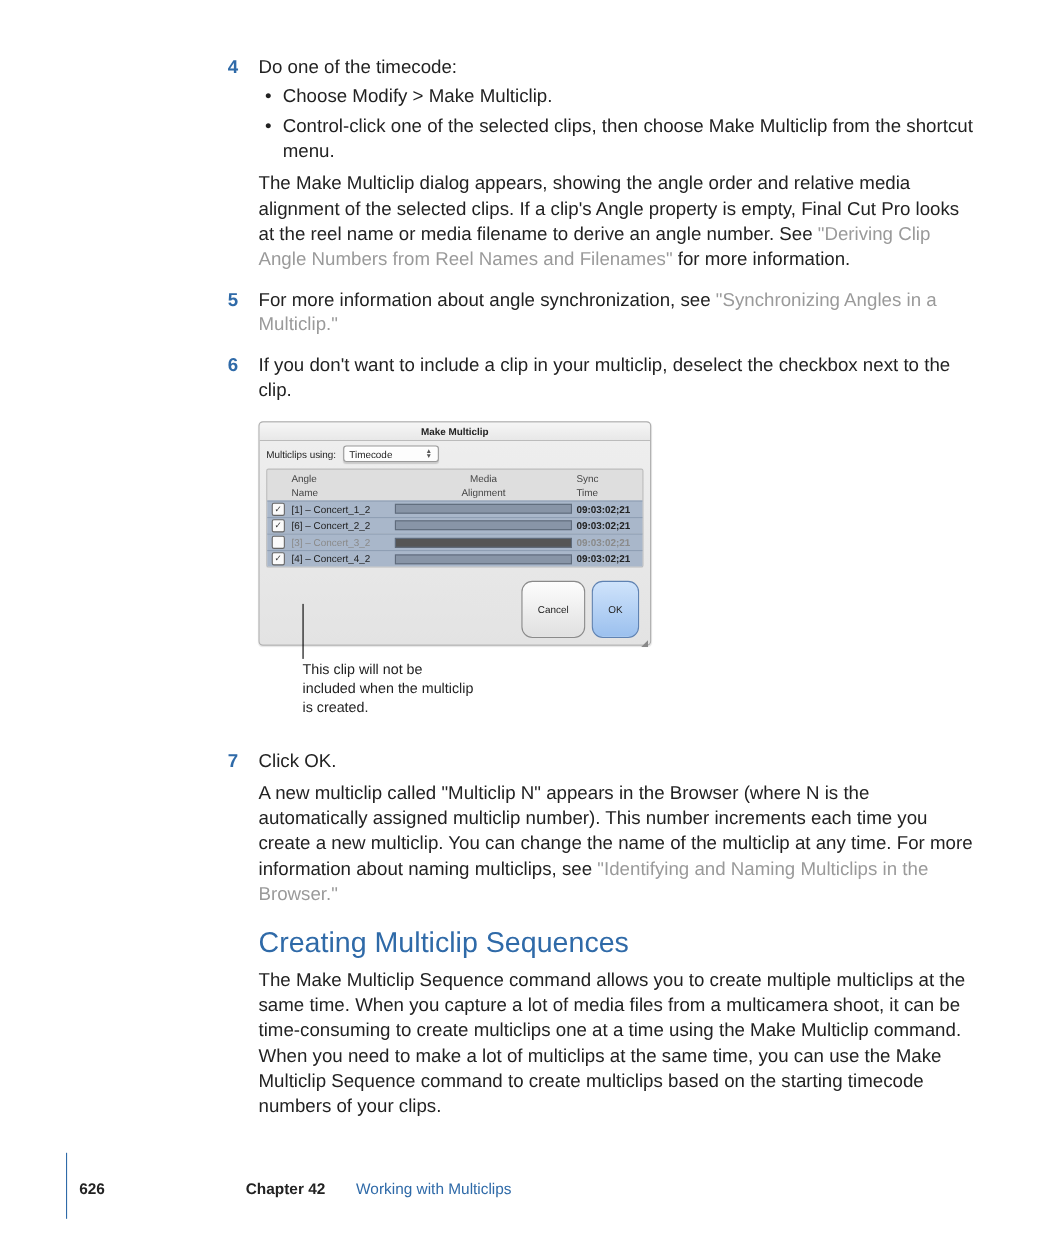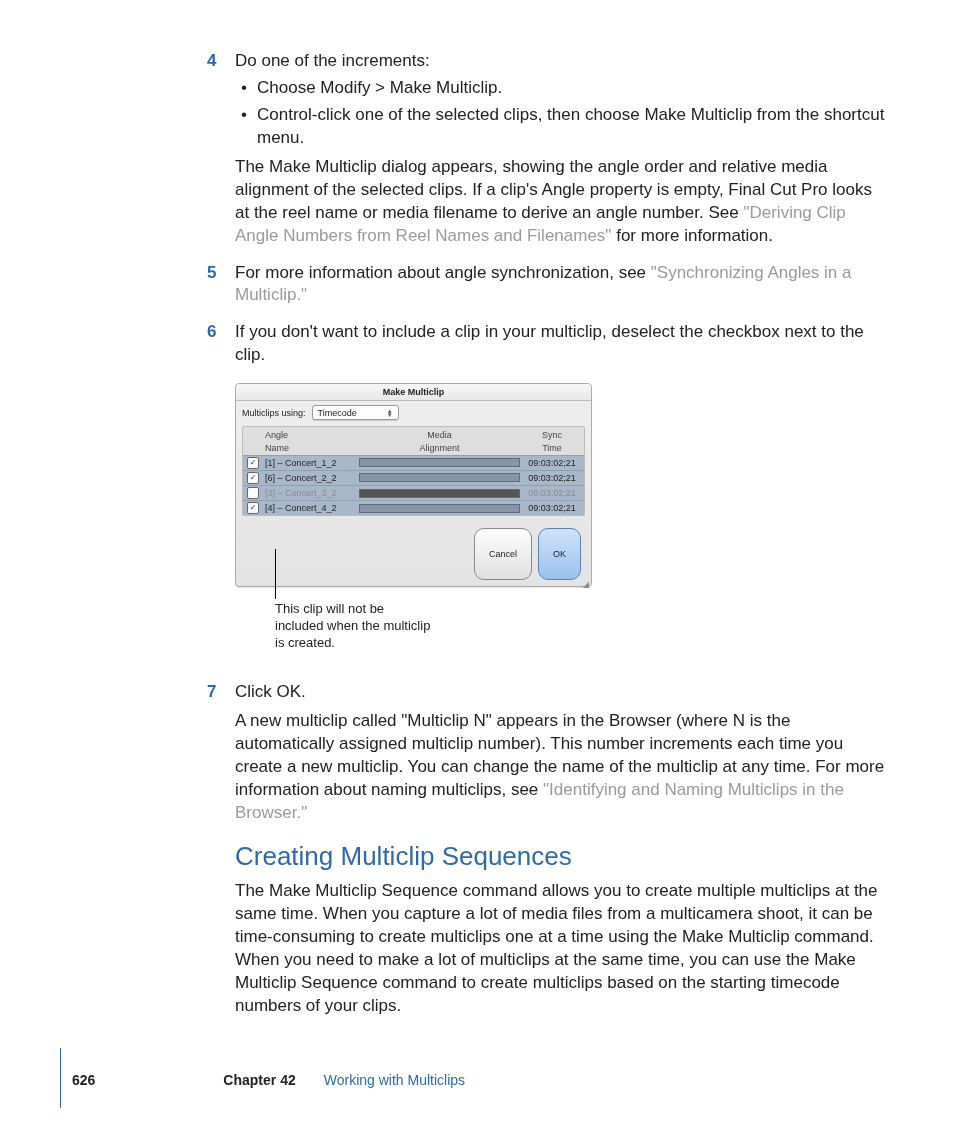"Do one of the increments:" span { text: increments -> timecode }
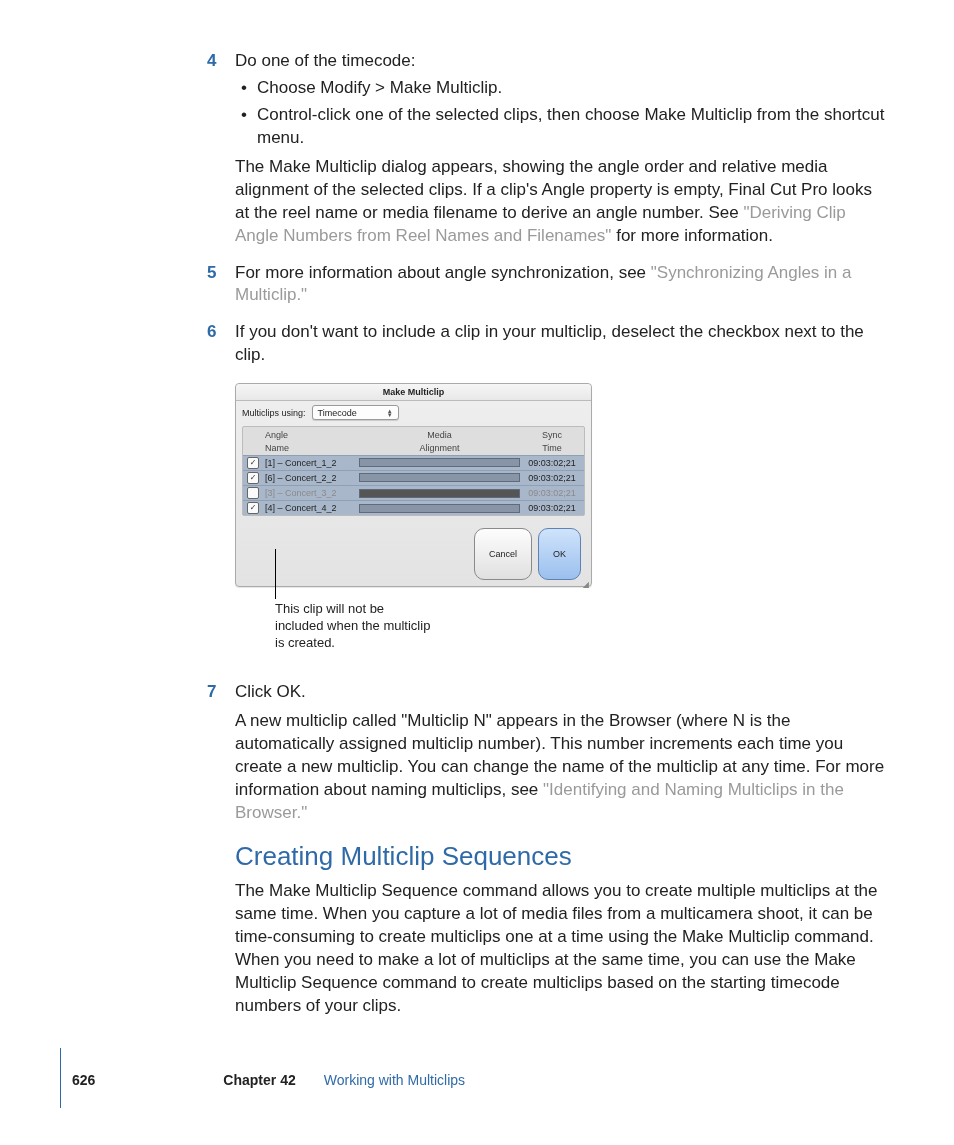"Sync" .th-sync { text-align: center -> left }
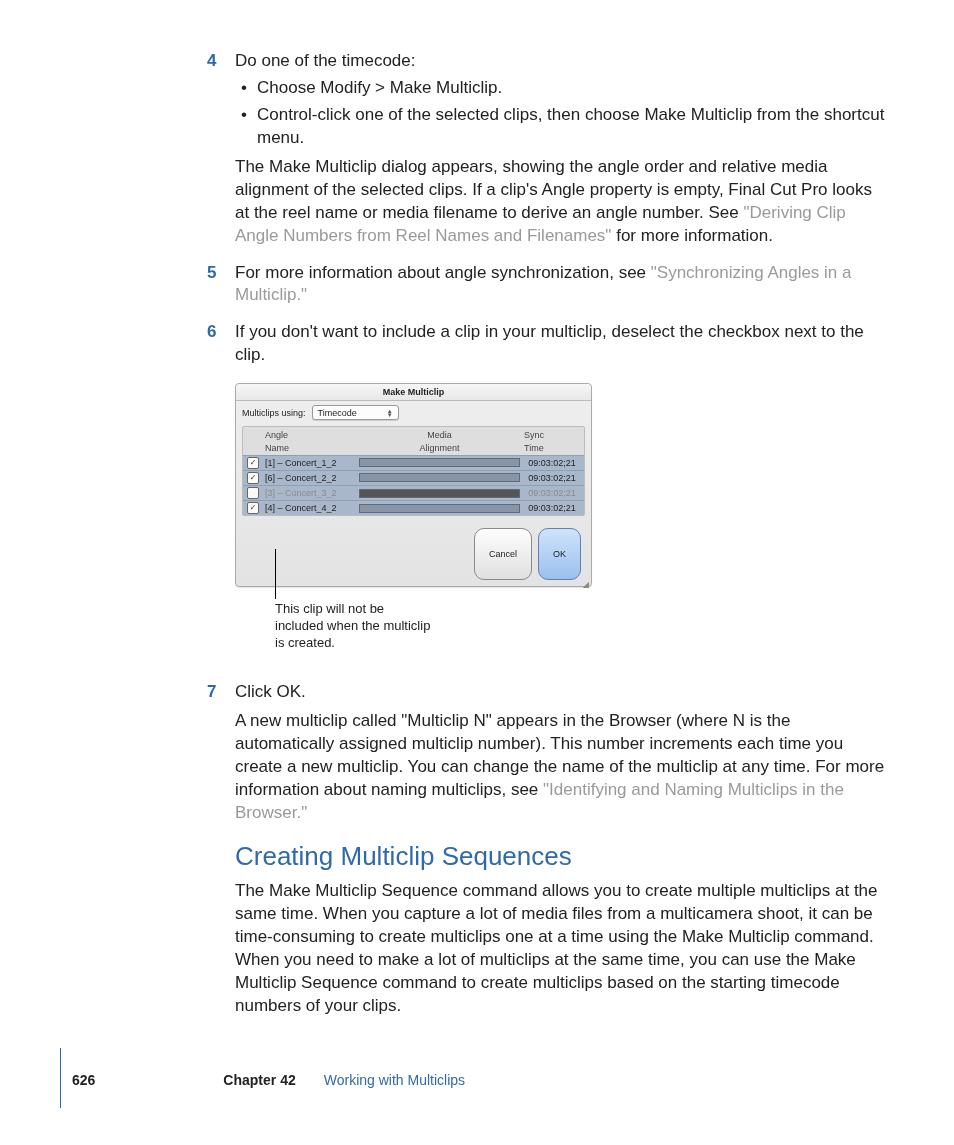"09:03:02;21" .sync { font-weight: none -> bold; text-align: center -> left }
